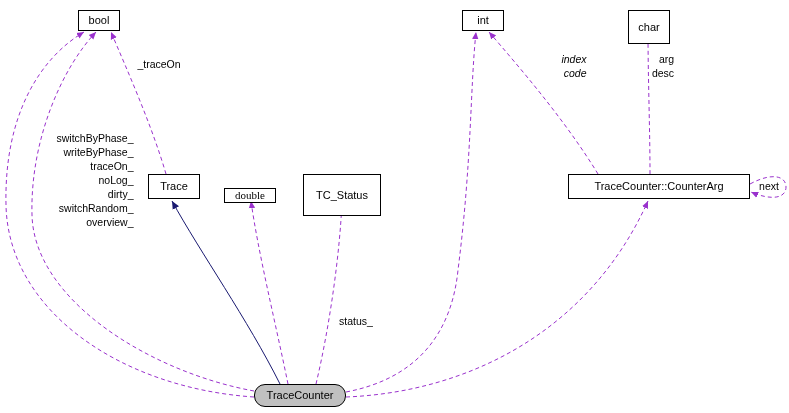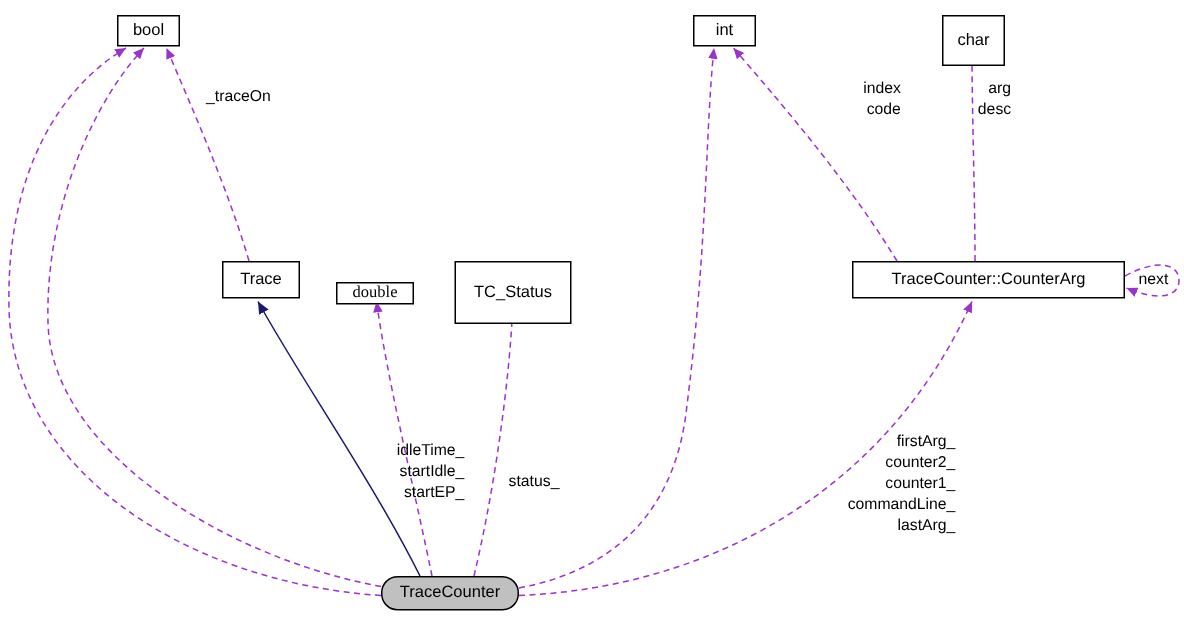"index" div.edge-label { font-style: none -> italic; left: 588px -> 574px }
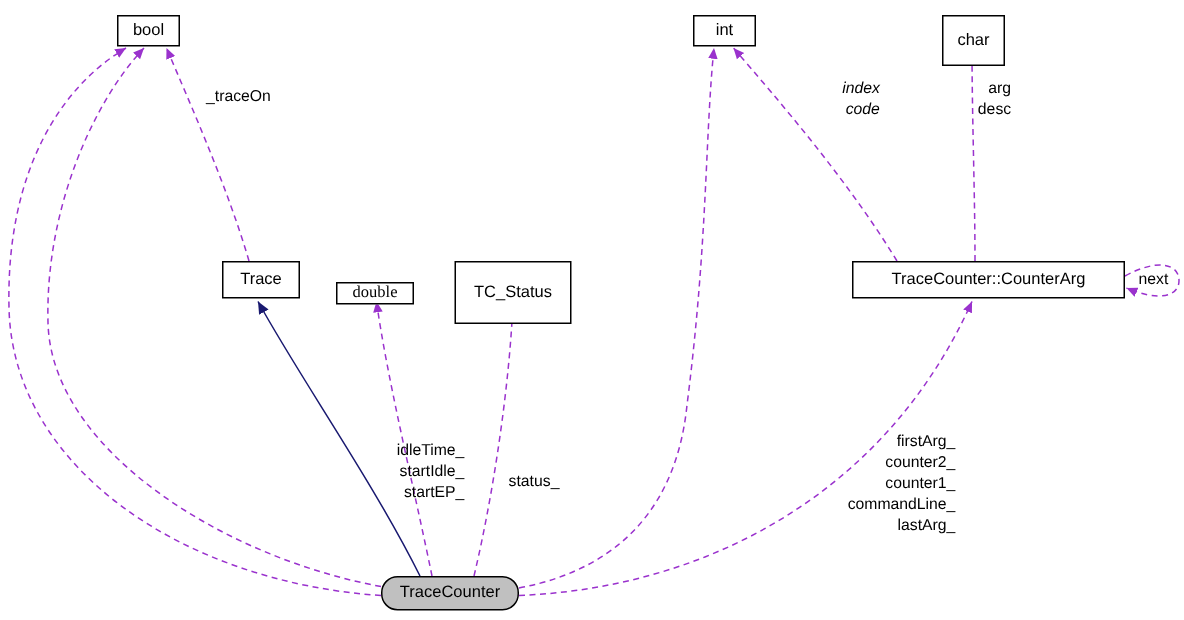"switchByPhase_" div.edge-label { html: none -> <div>switchByPhase_ writeByPhase_ traceOn_ noLog_ dirty_ switchRandom_ overview_</div> }
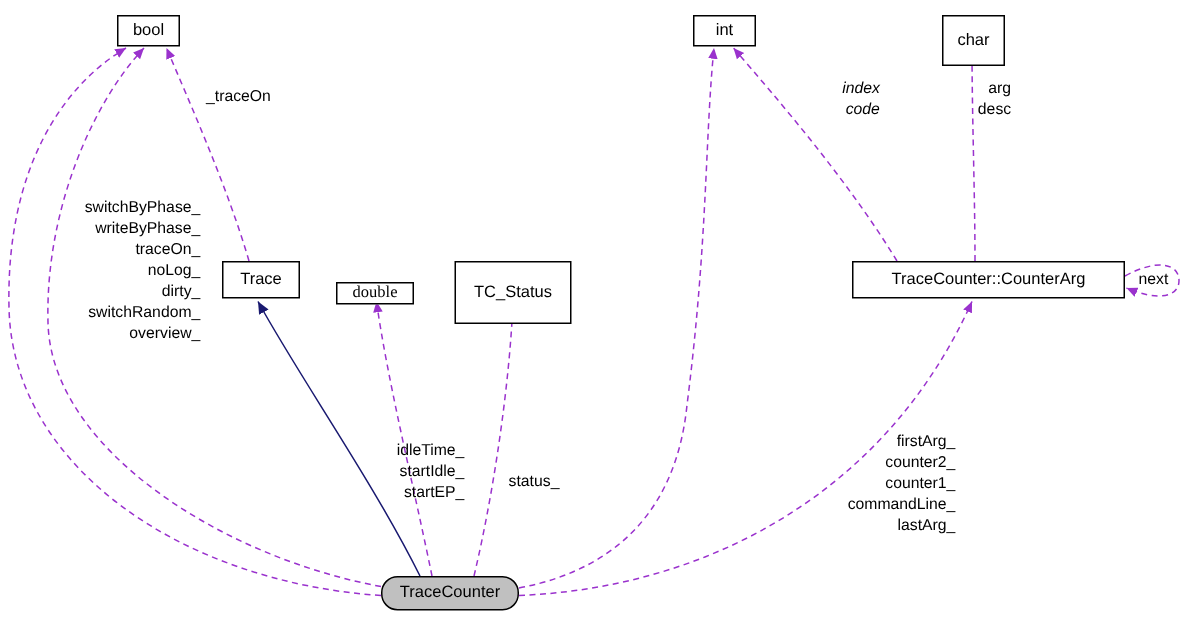"idleTime_" div.edge-label { html: <div>idleTime_ startIdle_ startEP_</div> -> none }
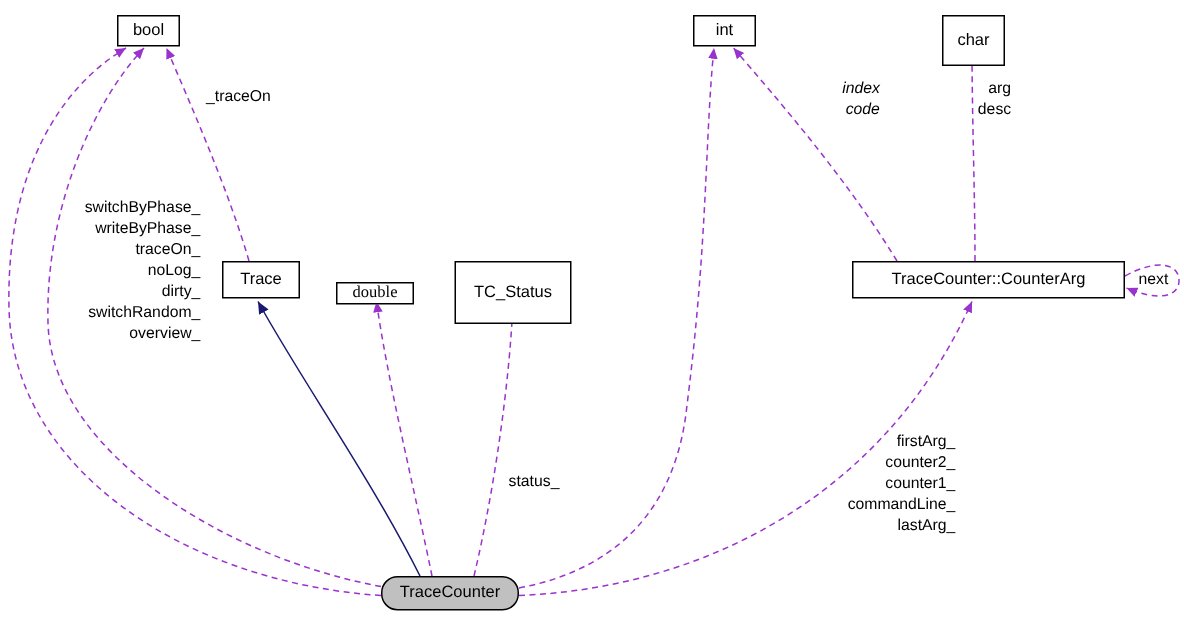"firstArg_" div.edge-label { html: <div>firstArg_ counter2_ counter1_ commandLine_ lastArg_</div> -> none }
